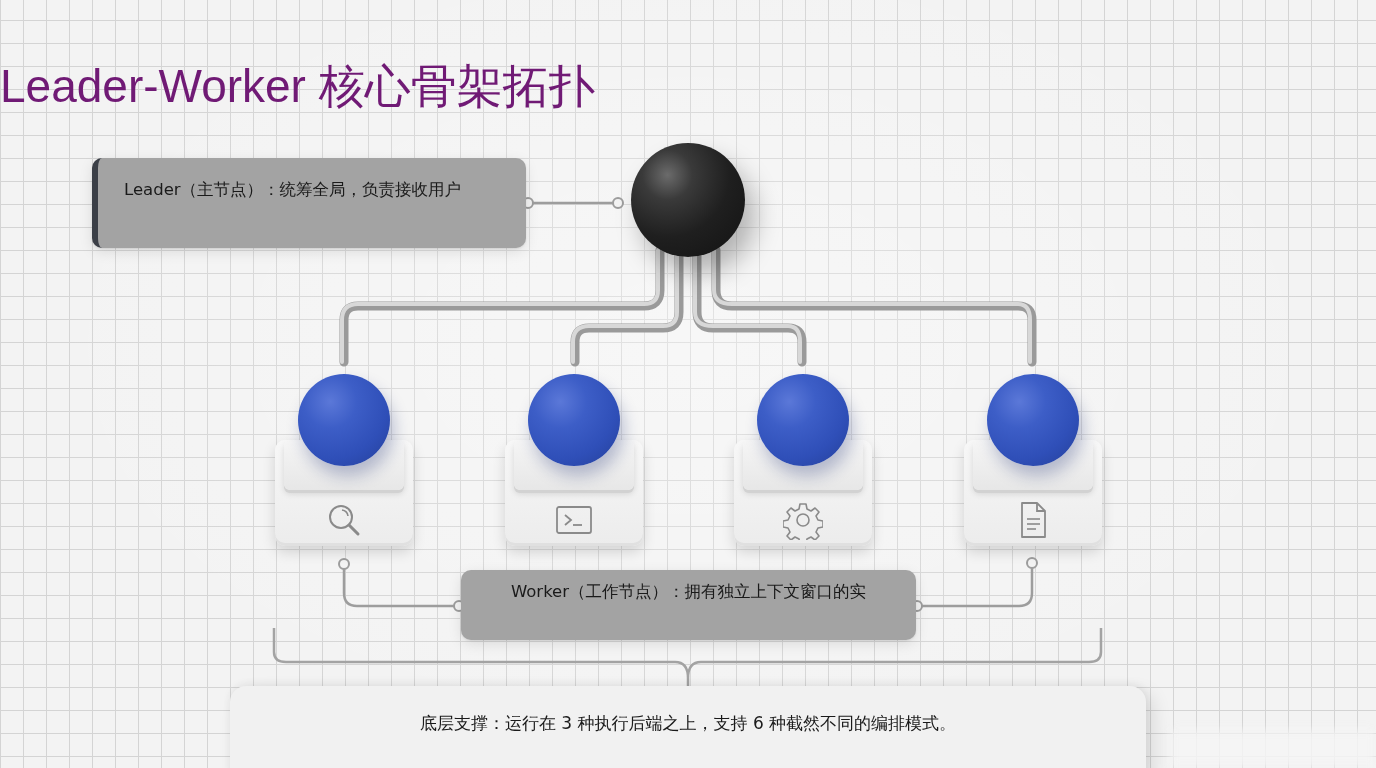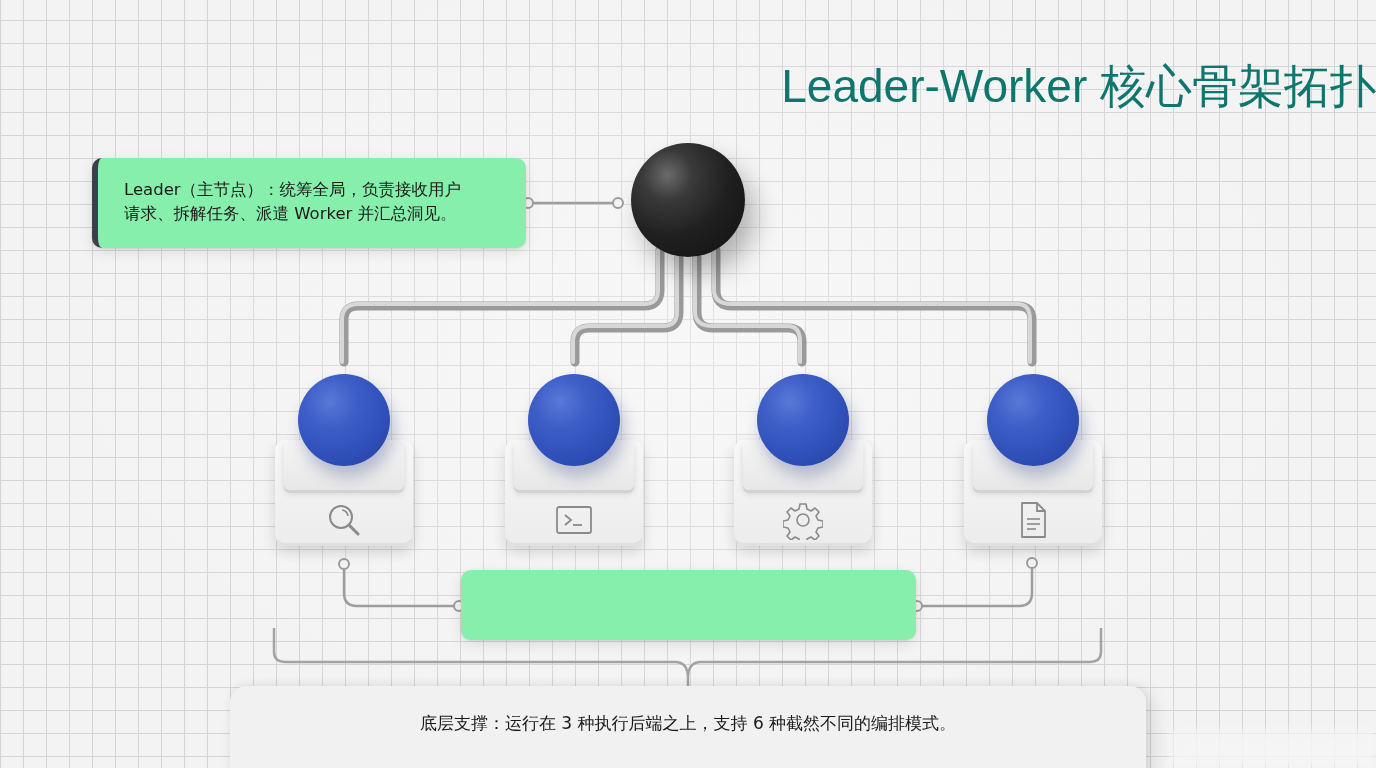"Leader-Worker 核心骨架拓扑" .title { color: #0f766e -> #701a75; text-align: right -> left }
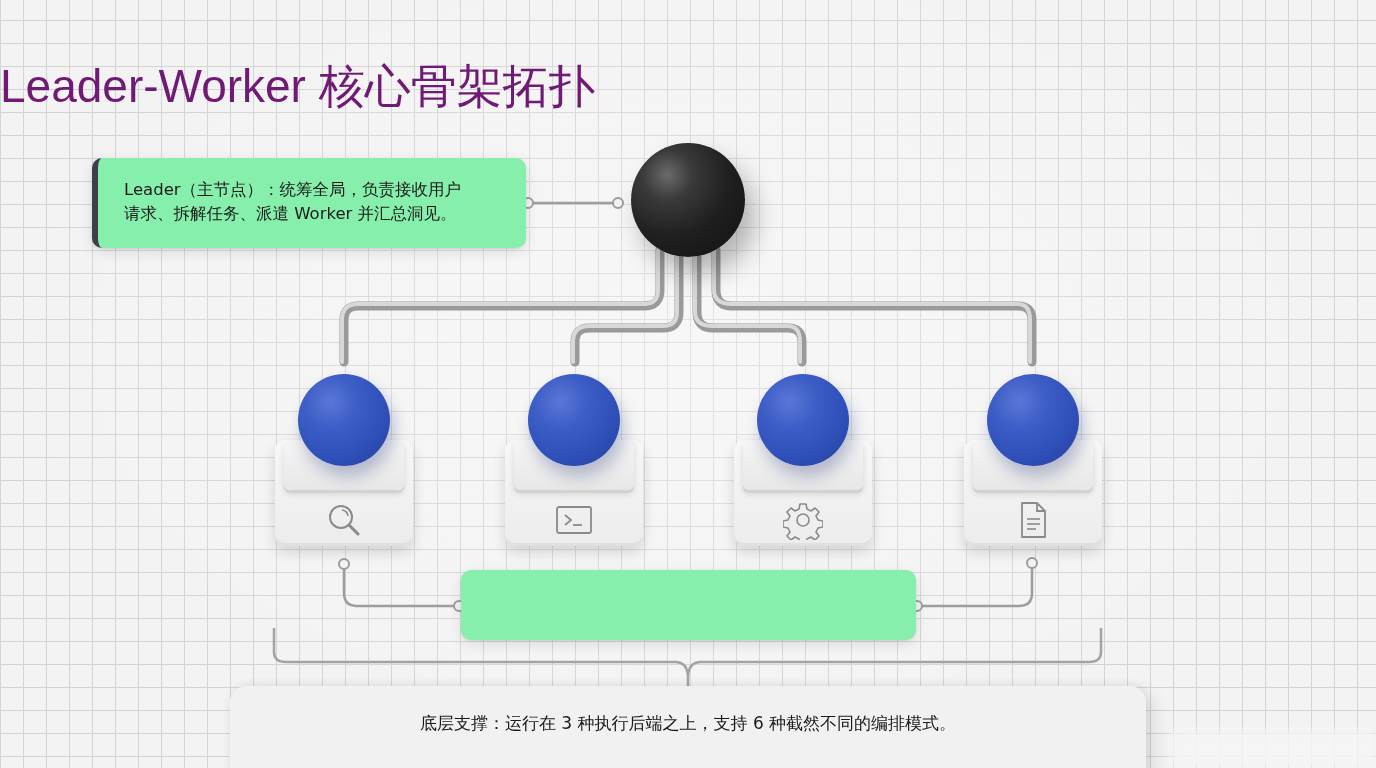"Leader（主节点）：统筹全局，负责接收用户" .card { background: #86efac -> #a3a3a3 }
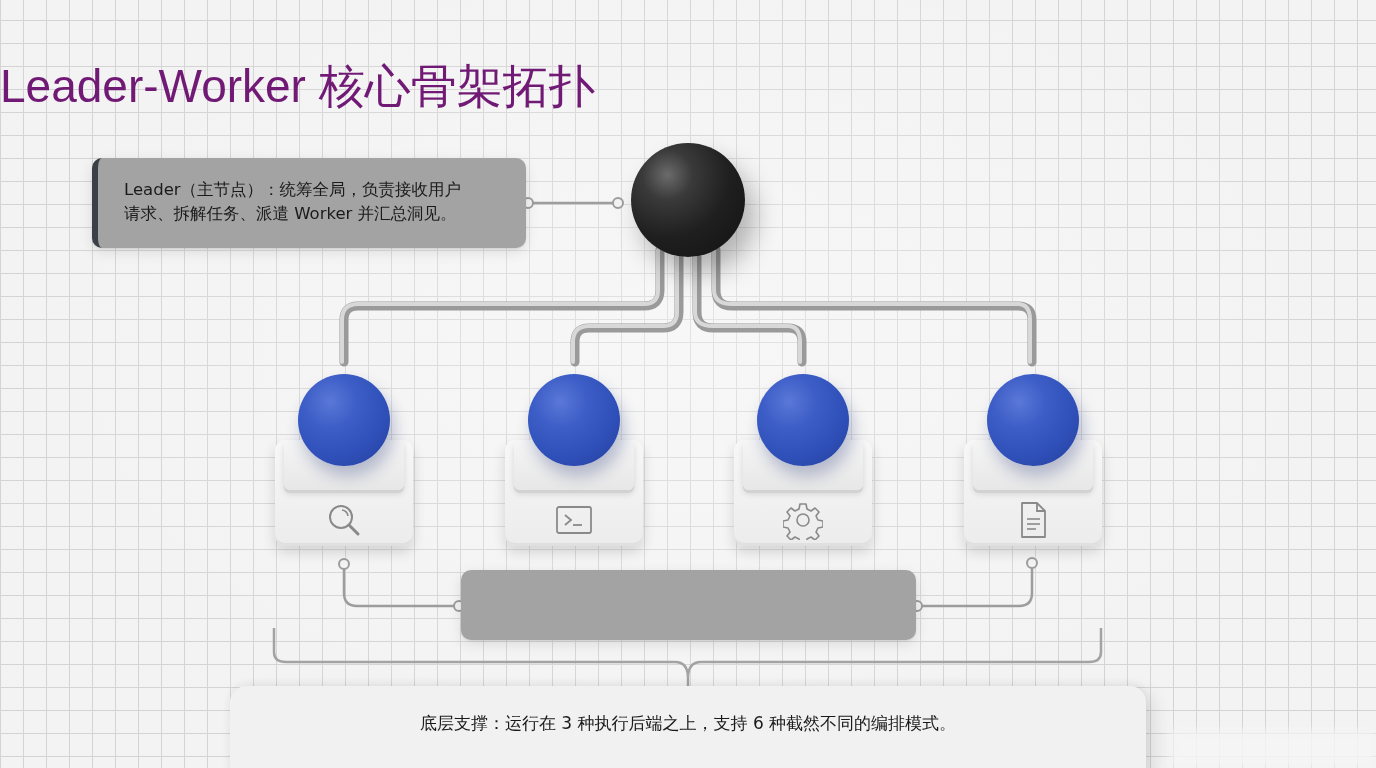"请求、拆解任务、派遣 Worker 并汇总洞见。" div { html: <div>请求、拆解任务、派遣 Worker 并汇总洞见。</div> -> none }
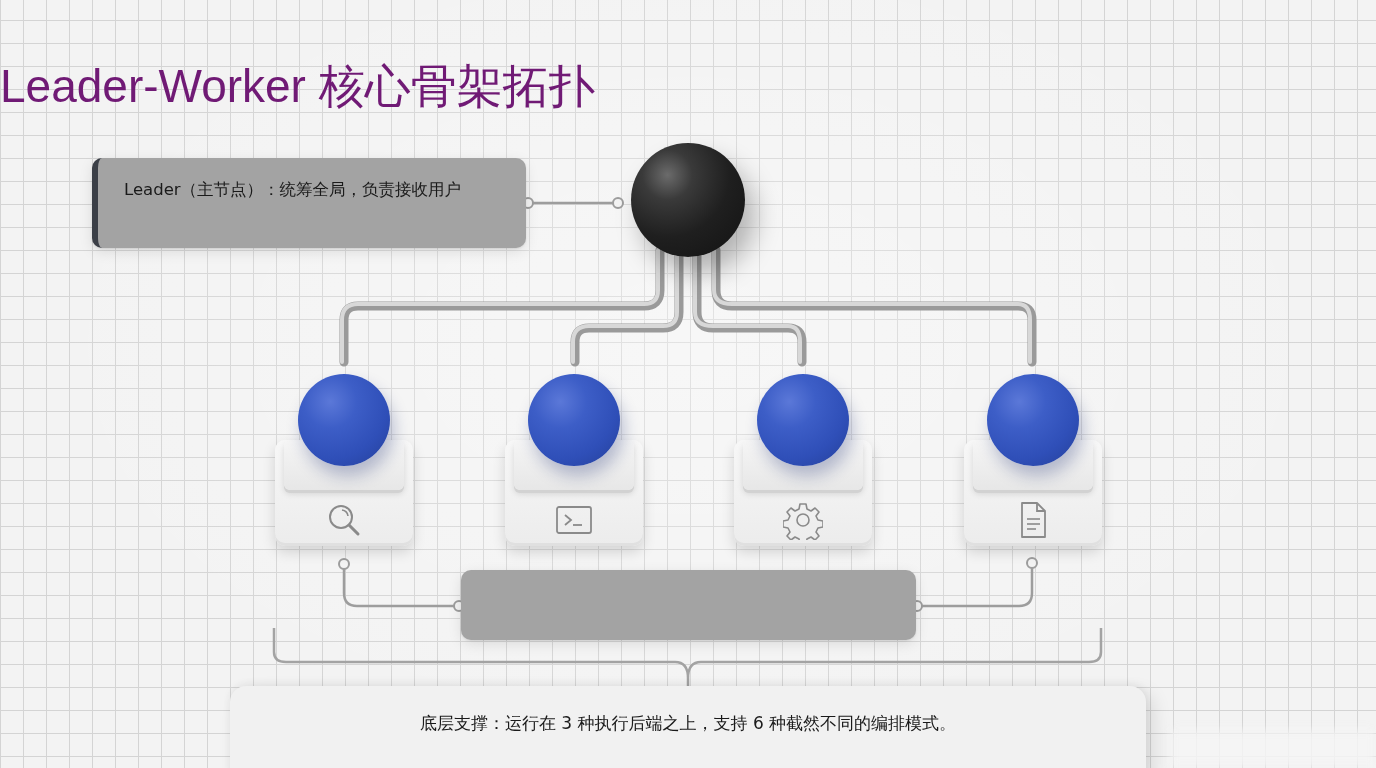"Worker（工作节点）：拥有独立上下文窗口的实" div { html: none -> <div>Worker（工作节点）：拥有独立上下文窗口的实</div> }
